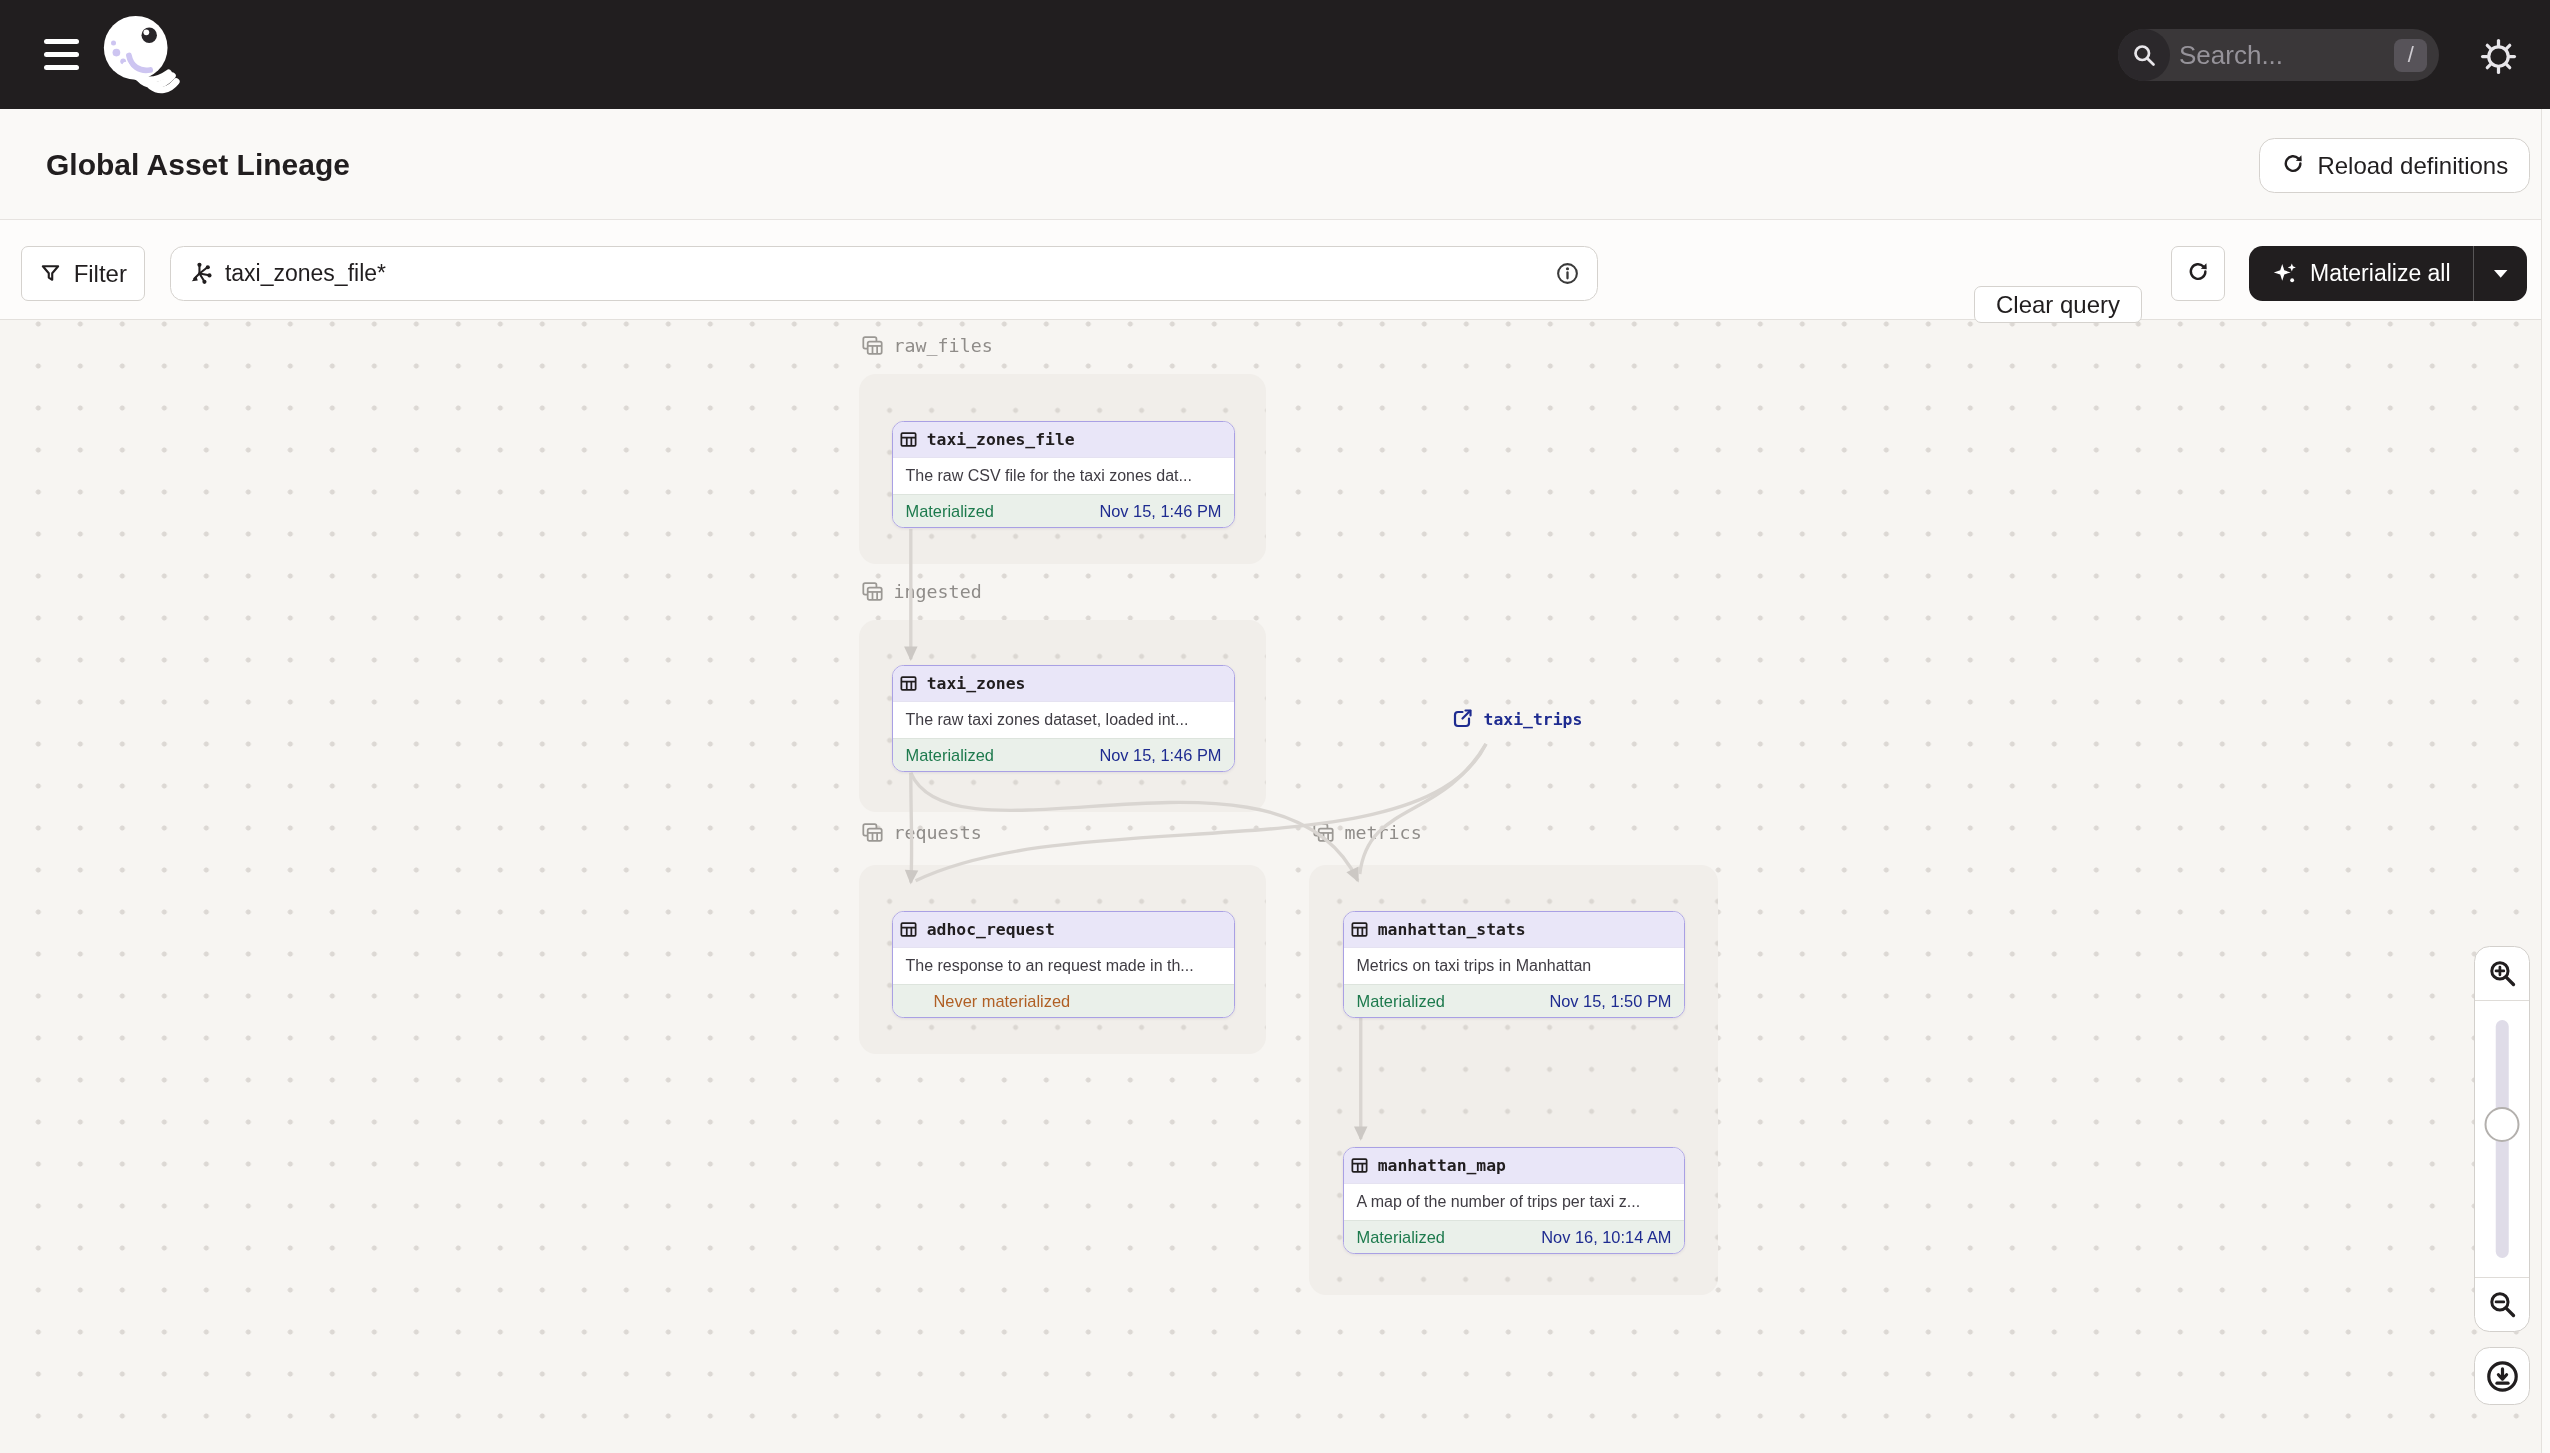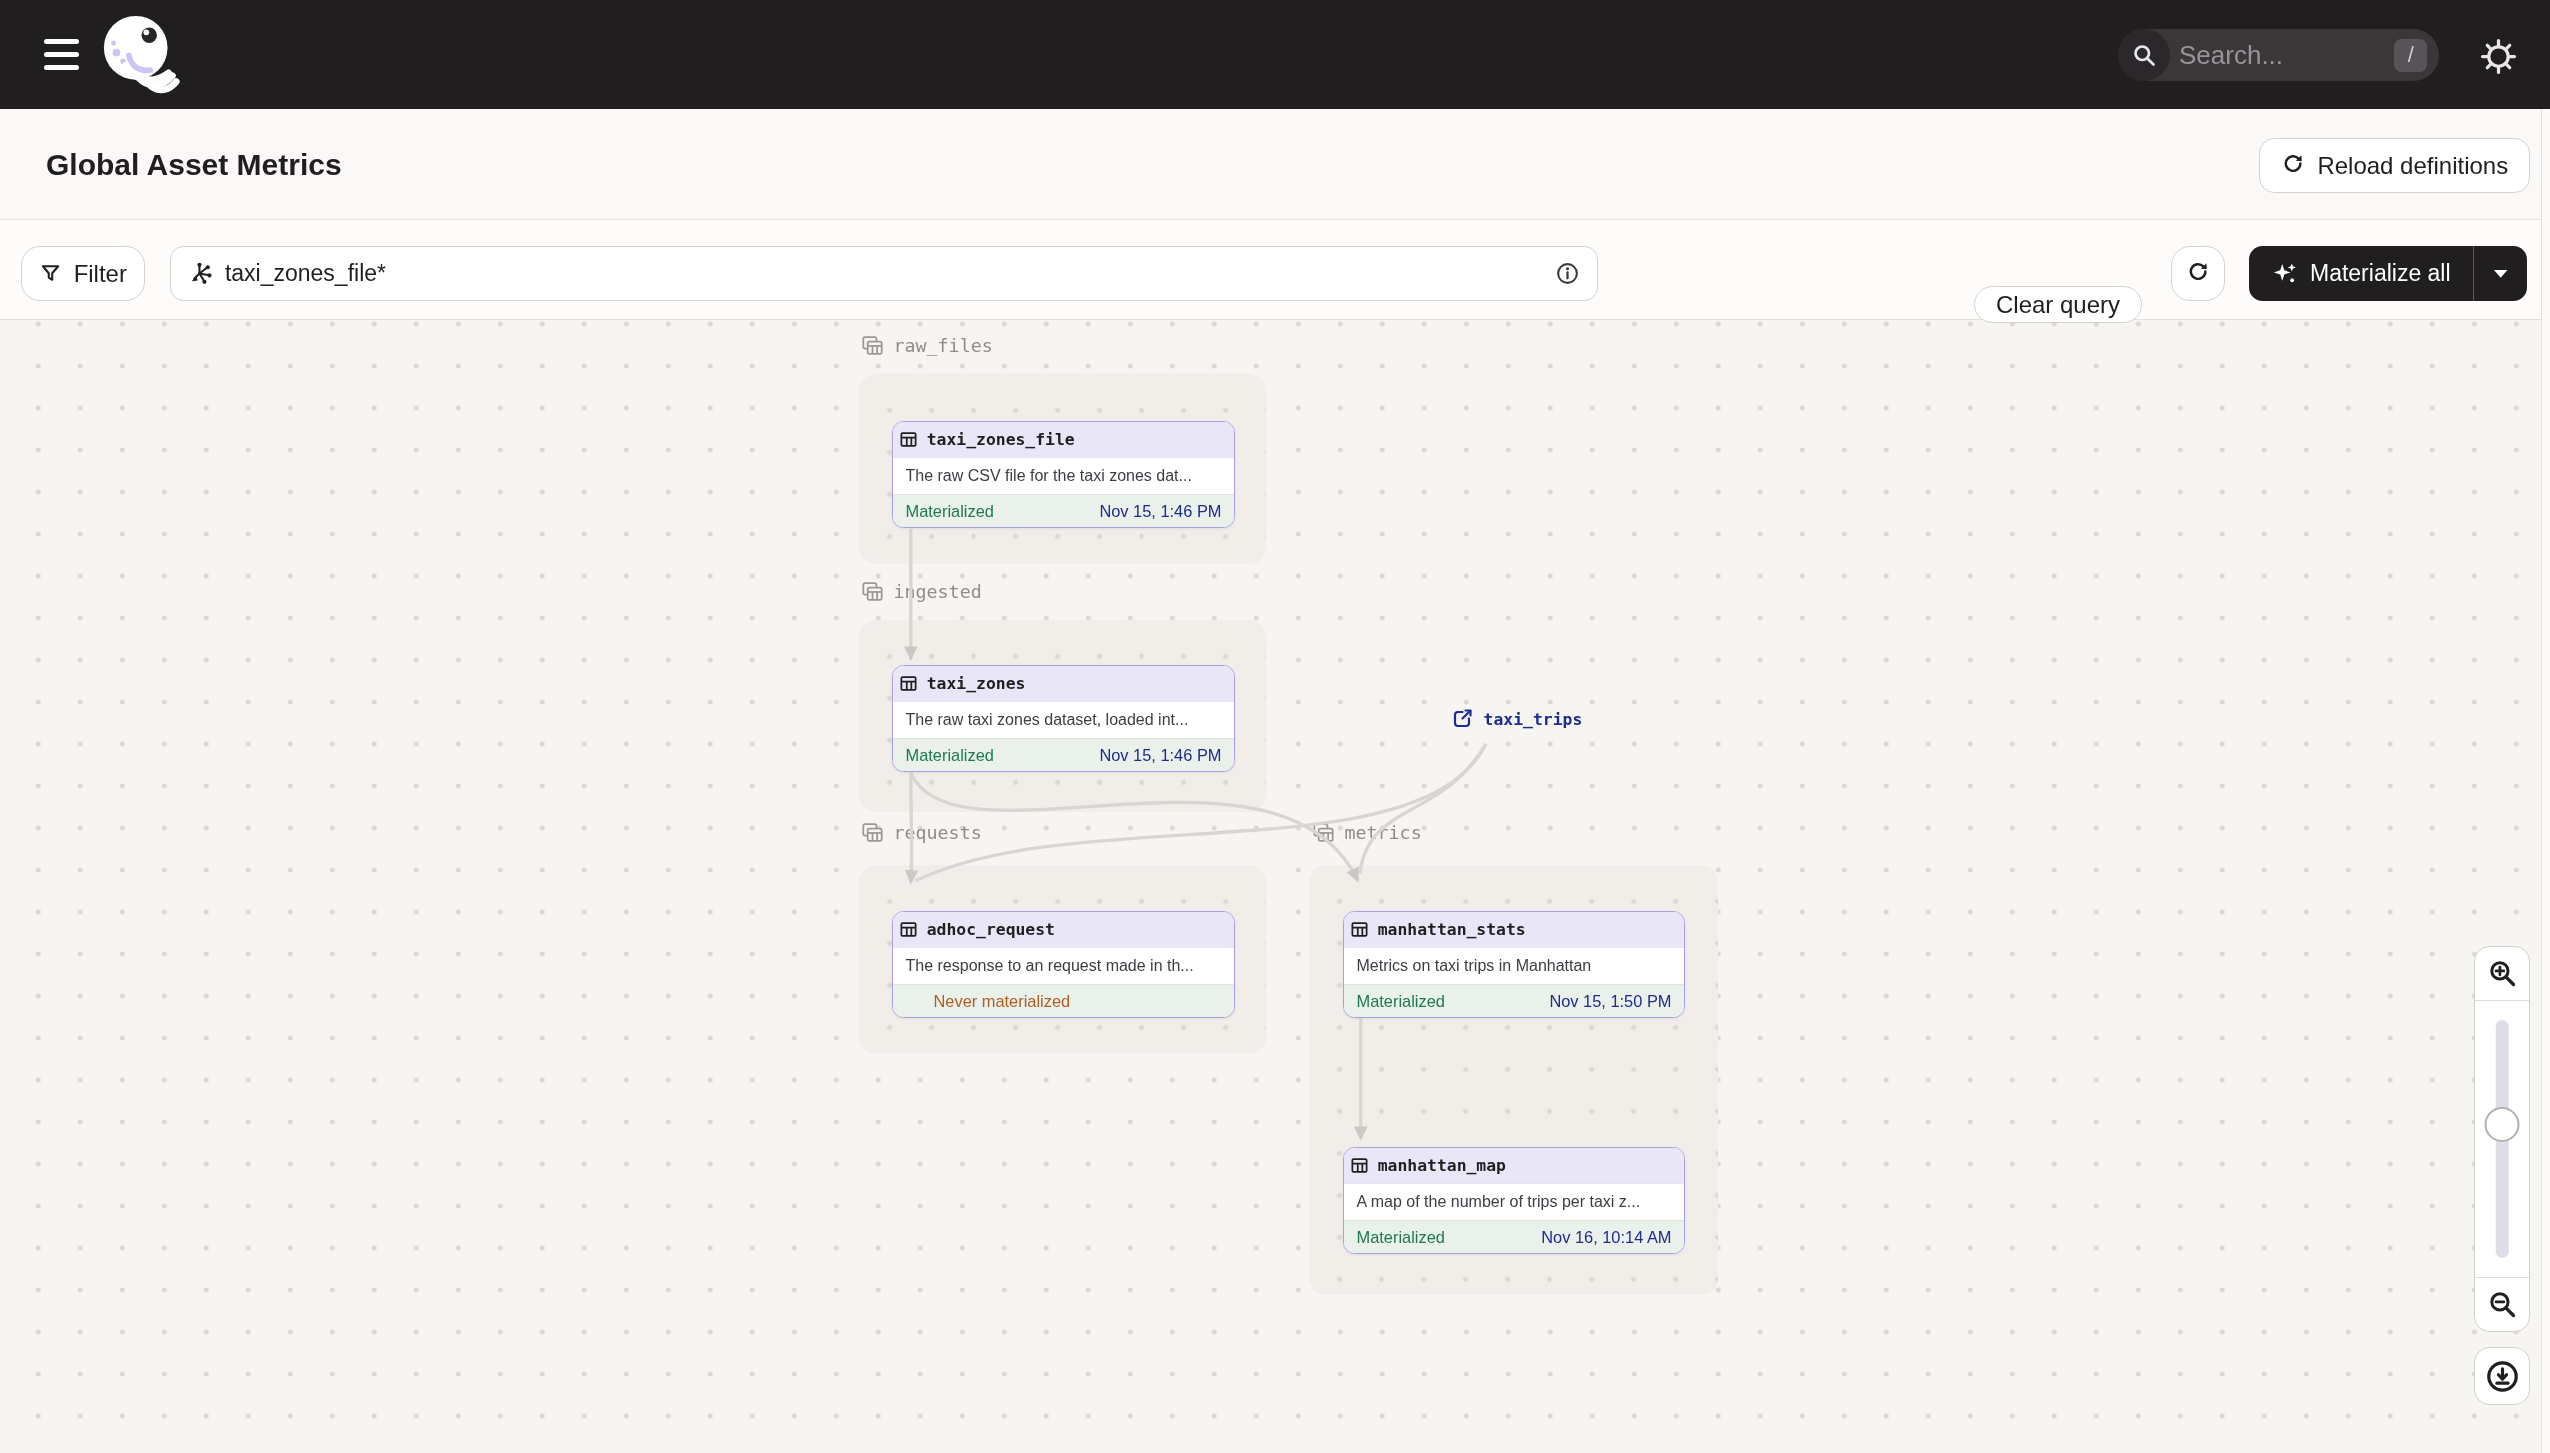"Global Asset Metrics" div.page-title { text: Metrics -> Lineage }
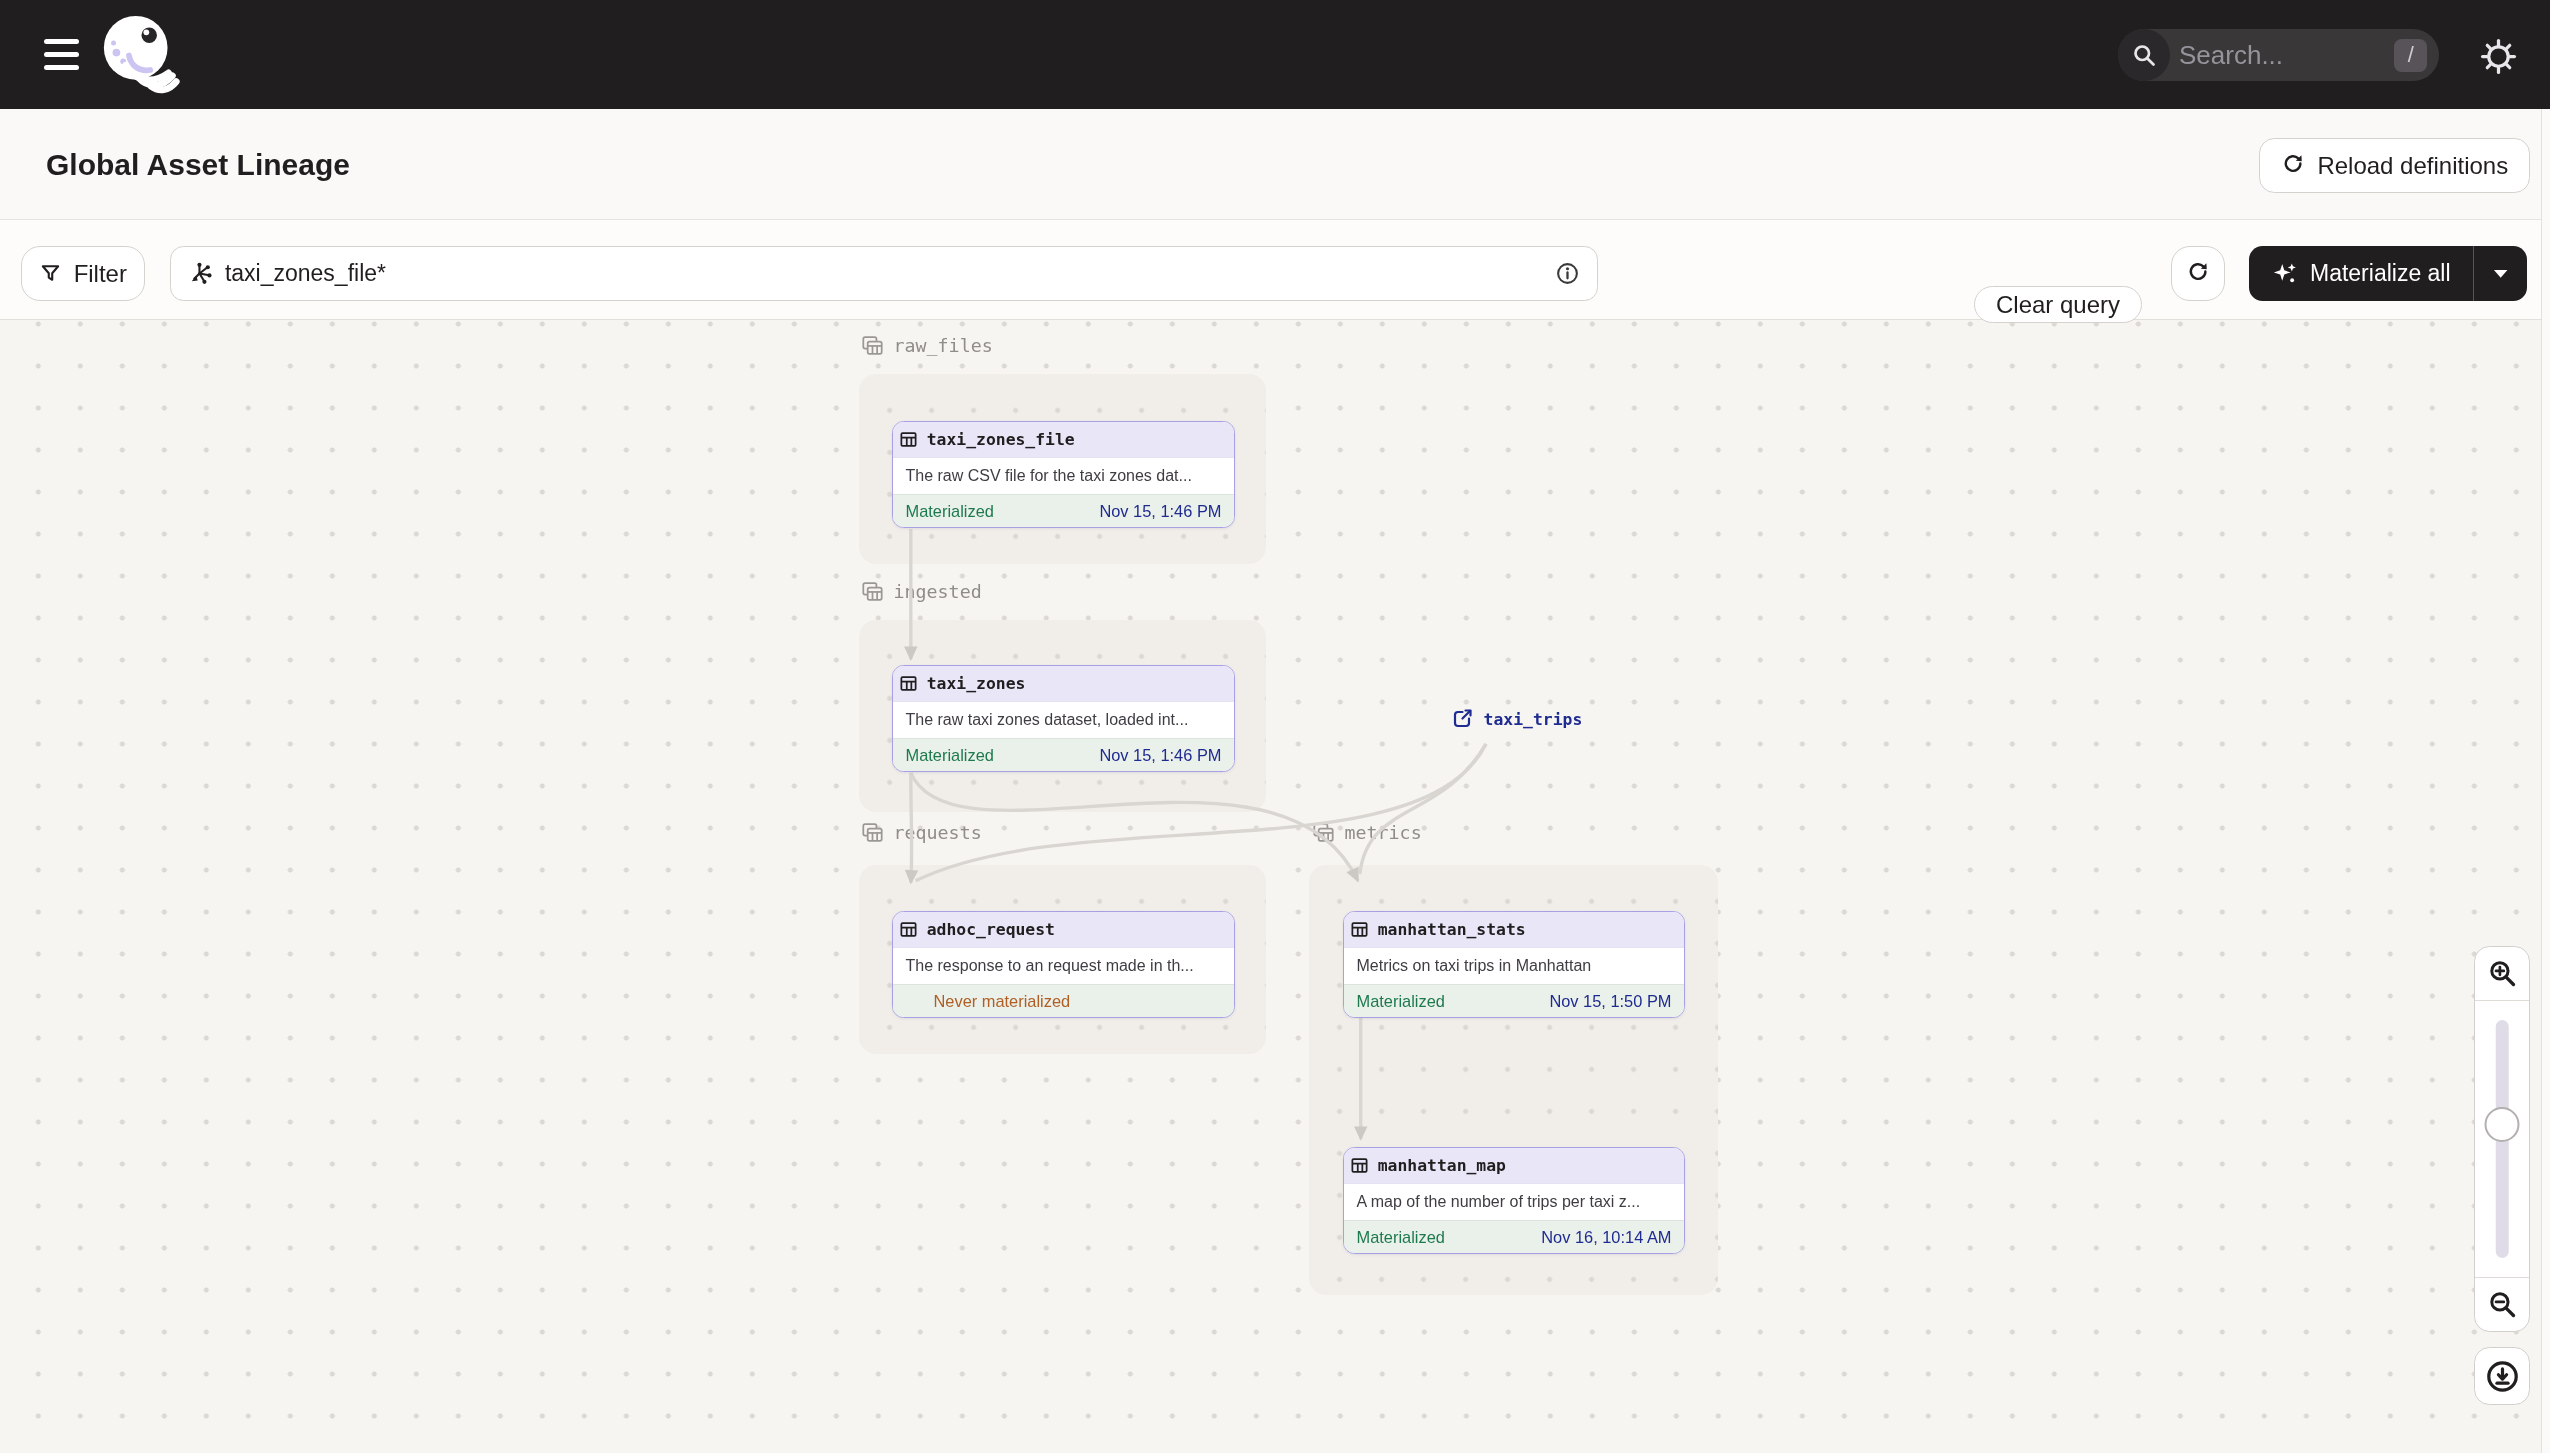"Filter" .btn { border-radius: 19px -> 7px }
